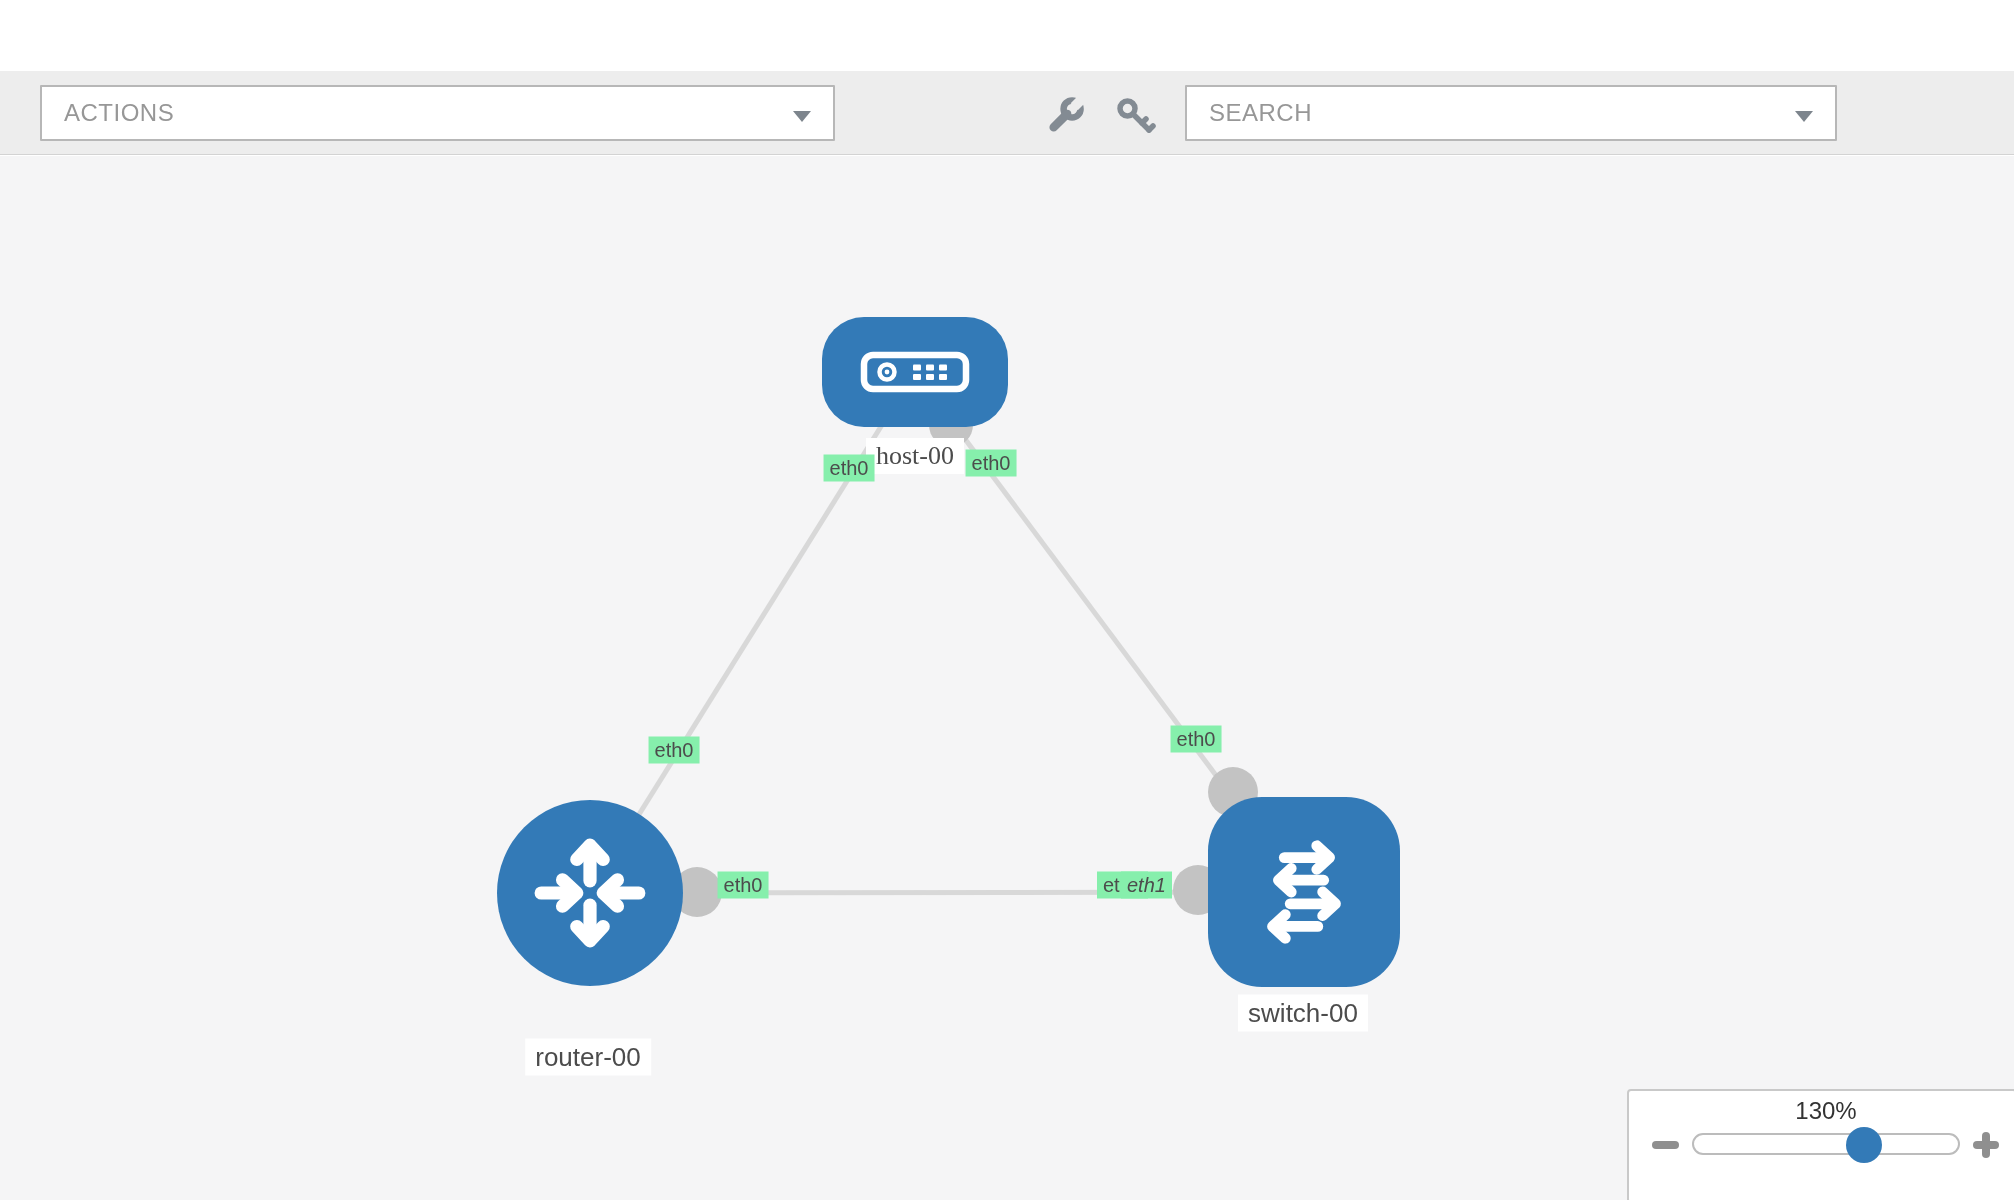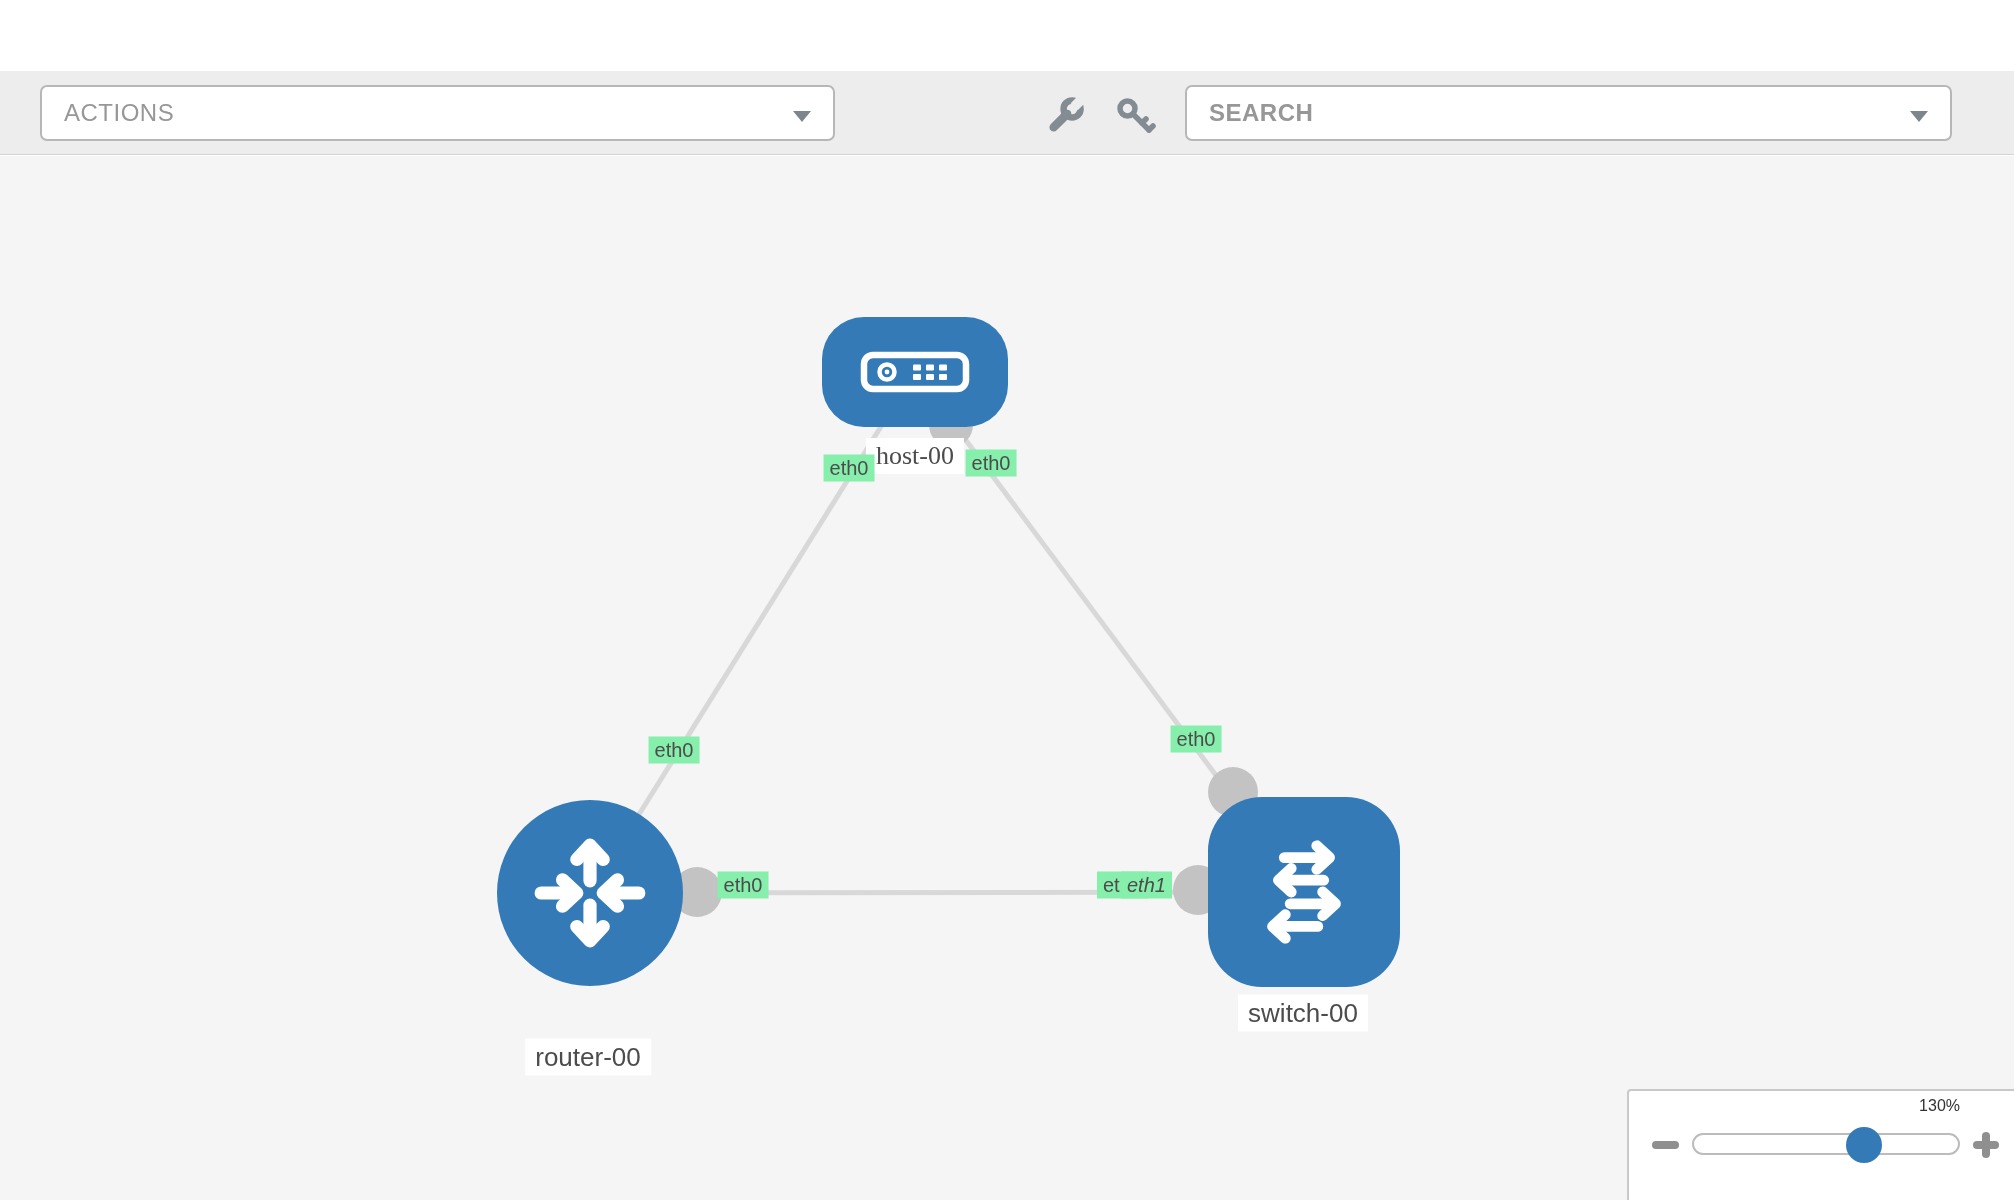"ACTIONS" .select-box { border-radius: 7px -> 1px }
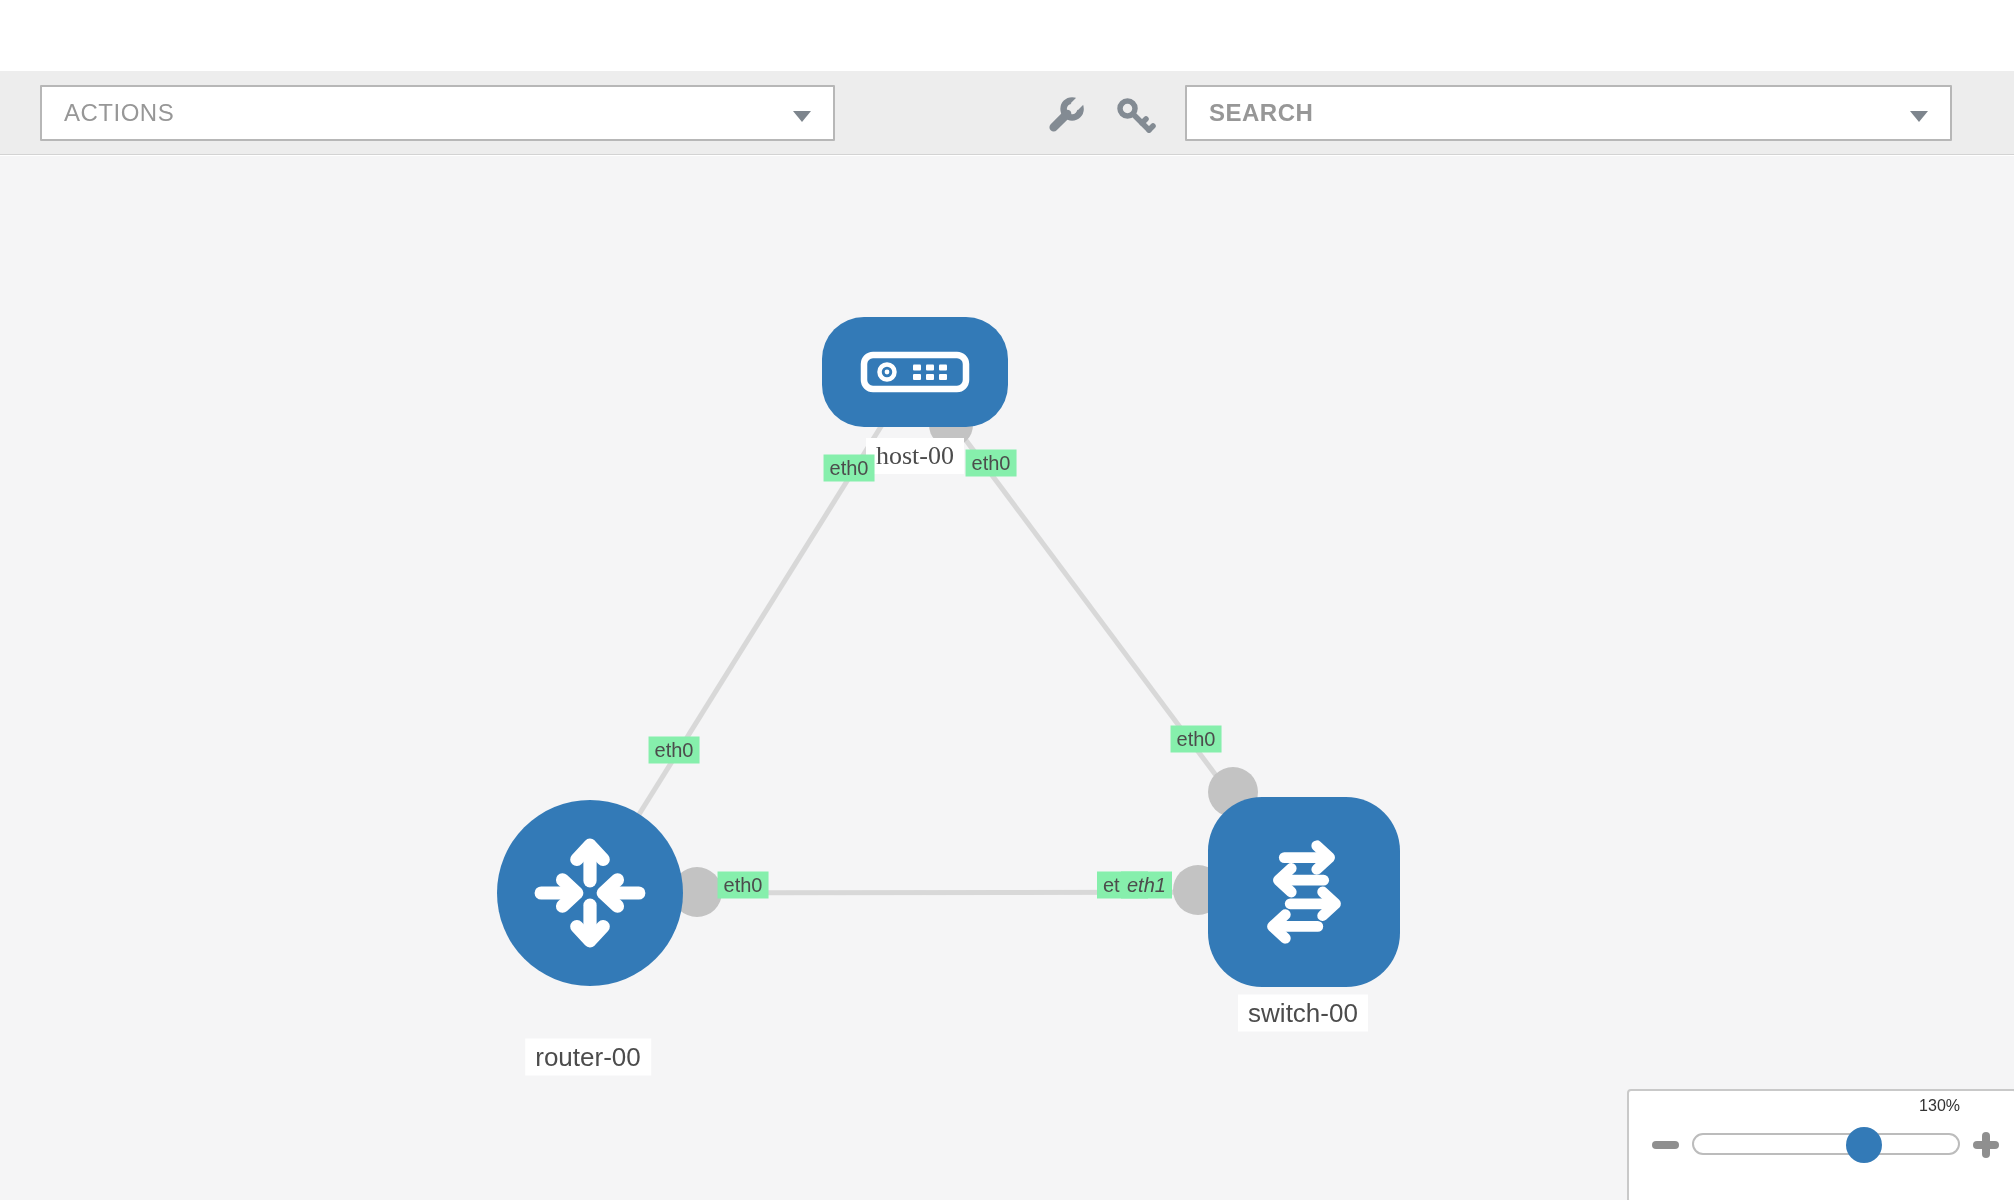"SEARCH" .search-box { font-weight: bold -> none; width: 767px -> 652px }
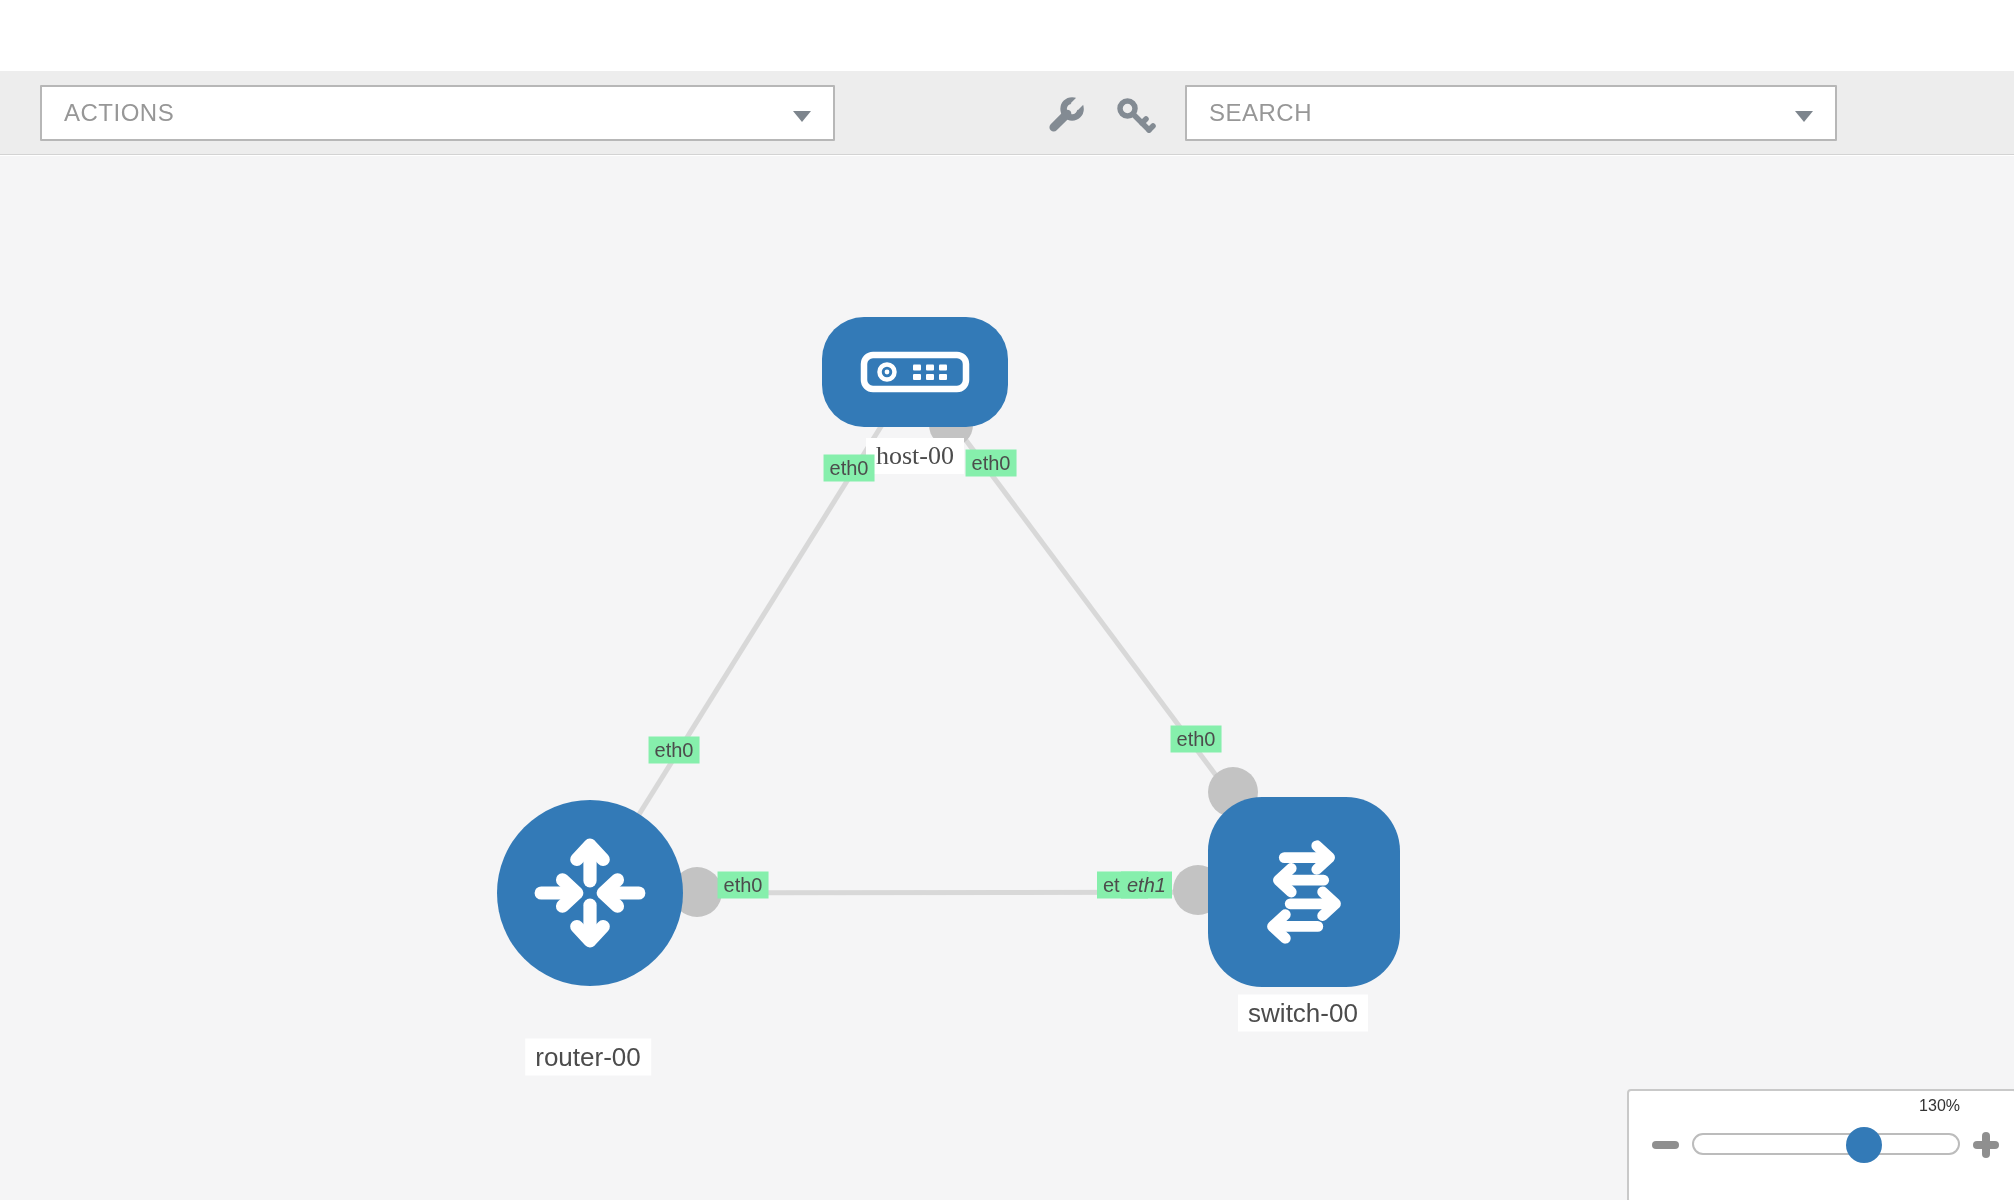"130%" .zoom-level { font-size: 16px -> 24px; text-align: right -> center }
